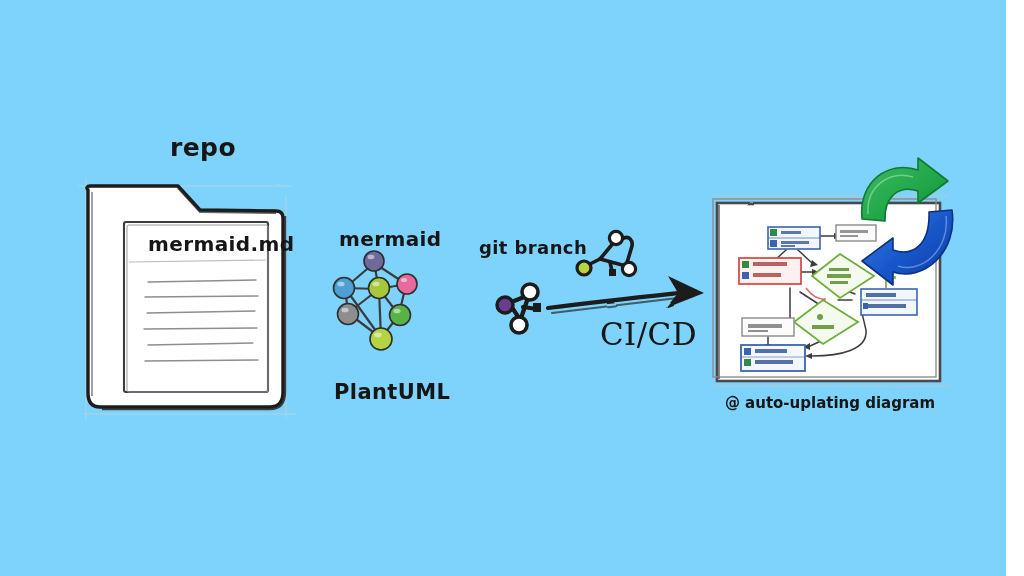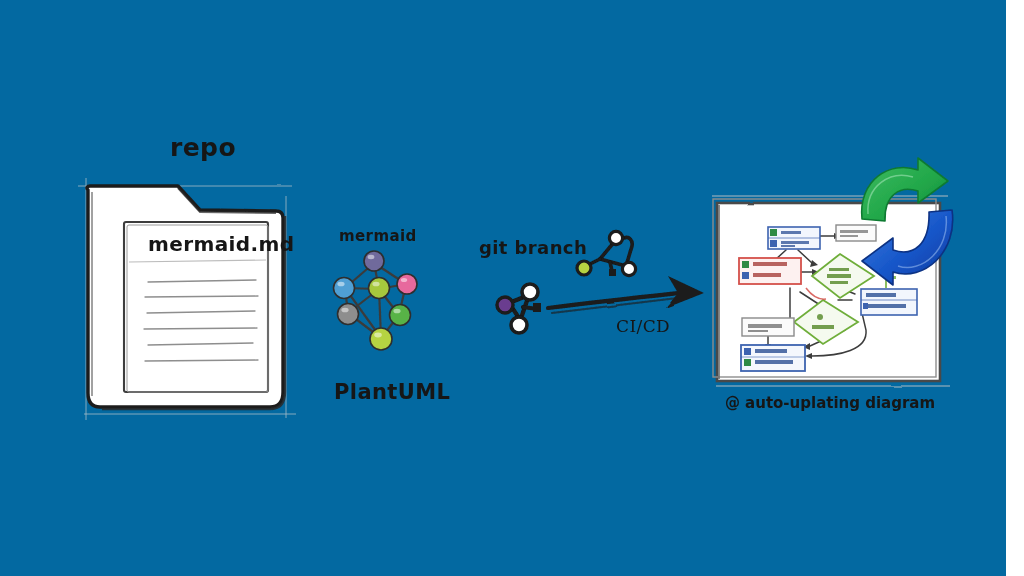"repo" #canvas { background: #0369a1 -> #7dd3fc }
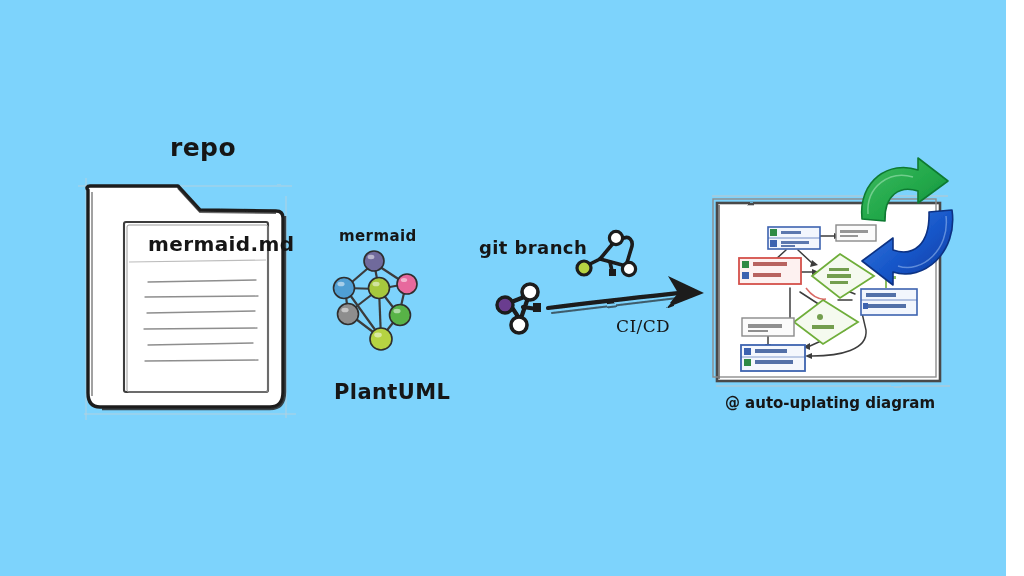"mermaid" #lbl-mermaid { font-size: 15px -> 20px }
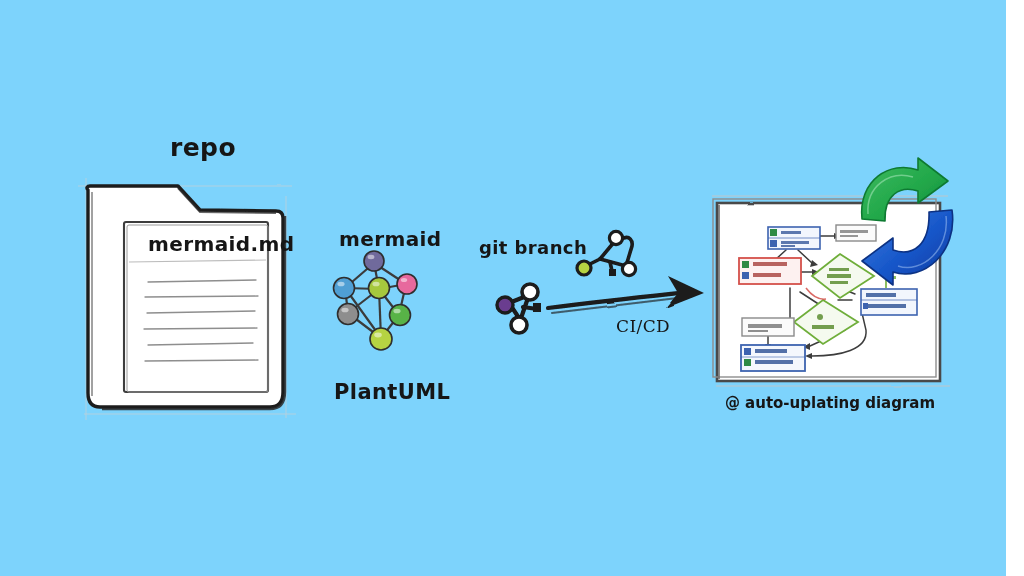"CI/CD" #lbl-cicd { font-size: 17px -> 31px; left: 616px -> 600px }
